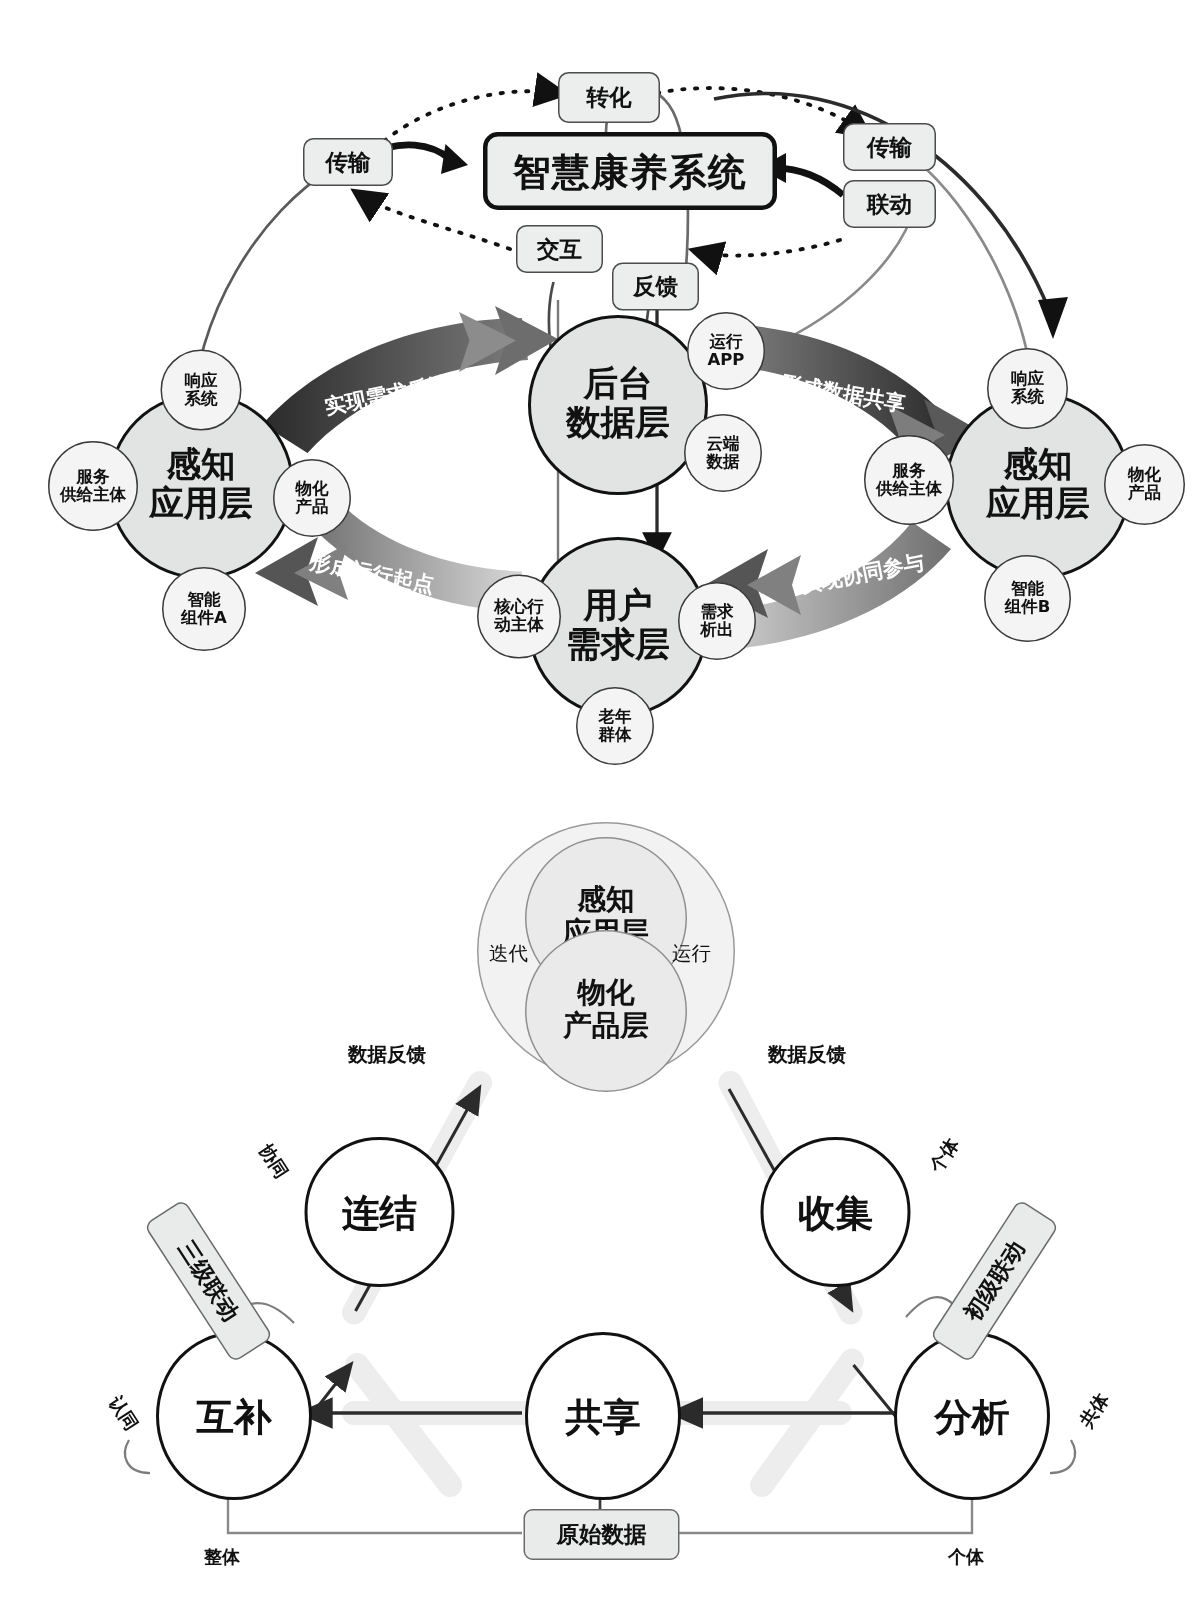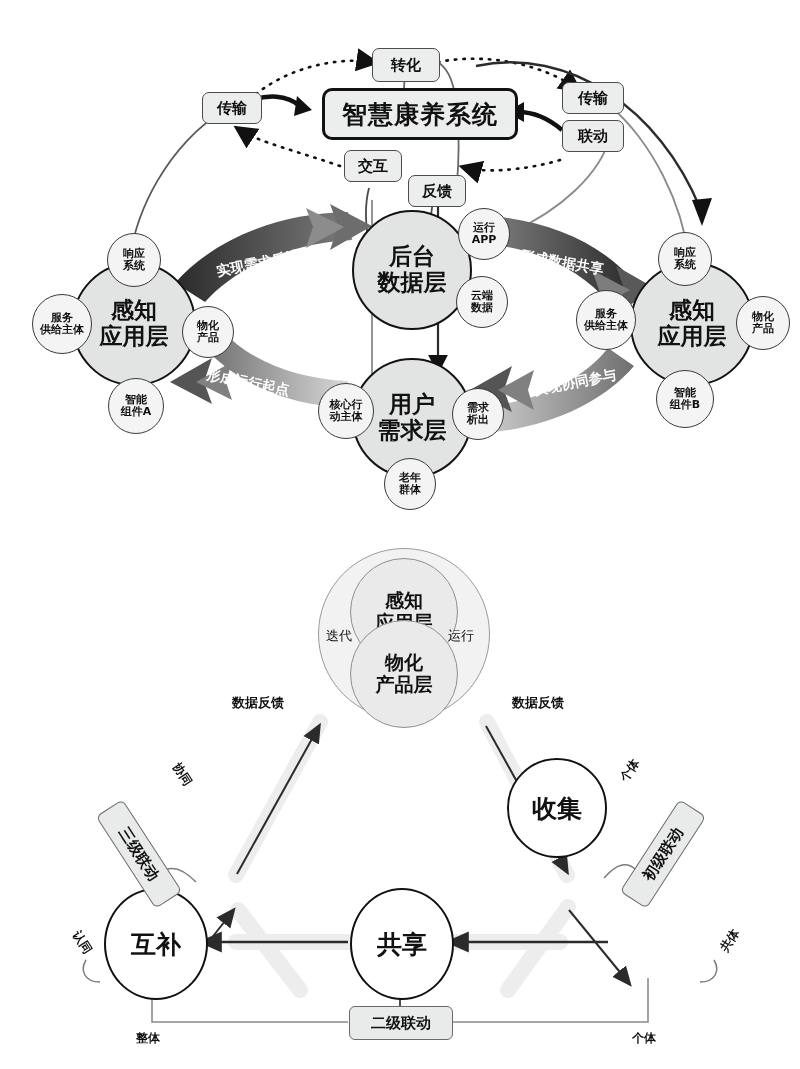"连结" div.ocirc { html: none -> <div> <span>连结</span> </div> }
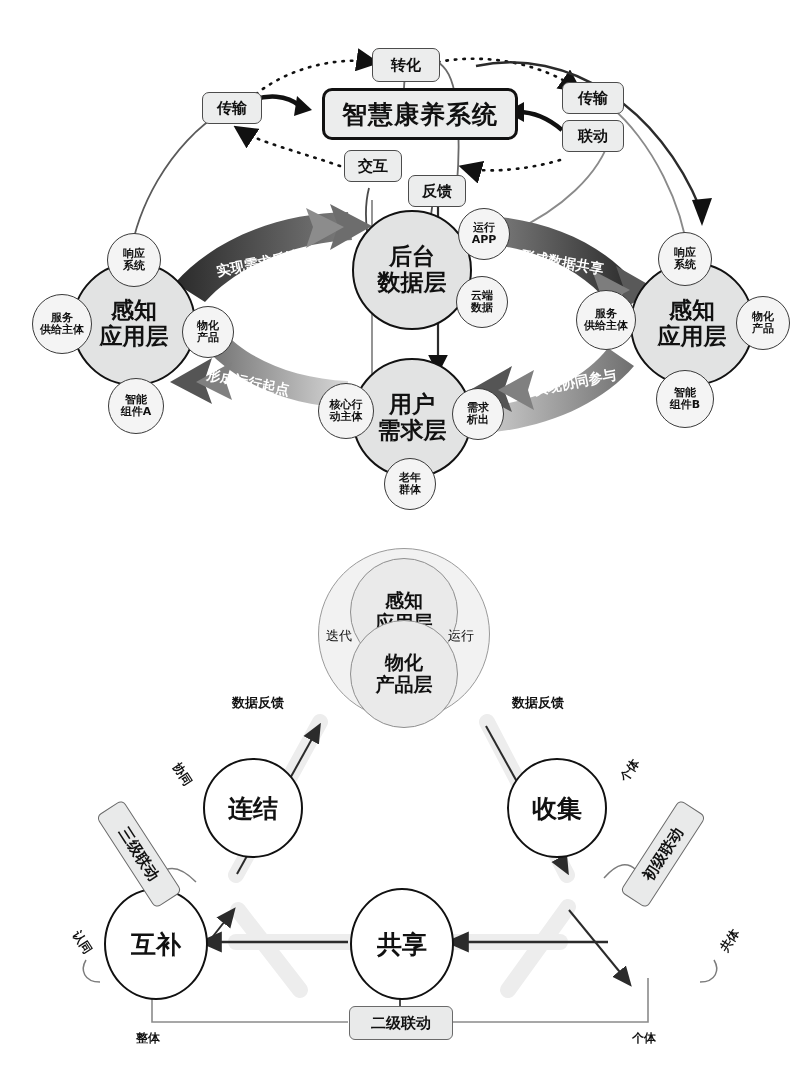"分析" div.ocirc { html: none -> <div> <span>分析</span> </div> }
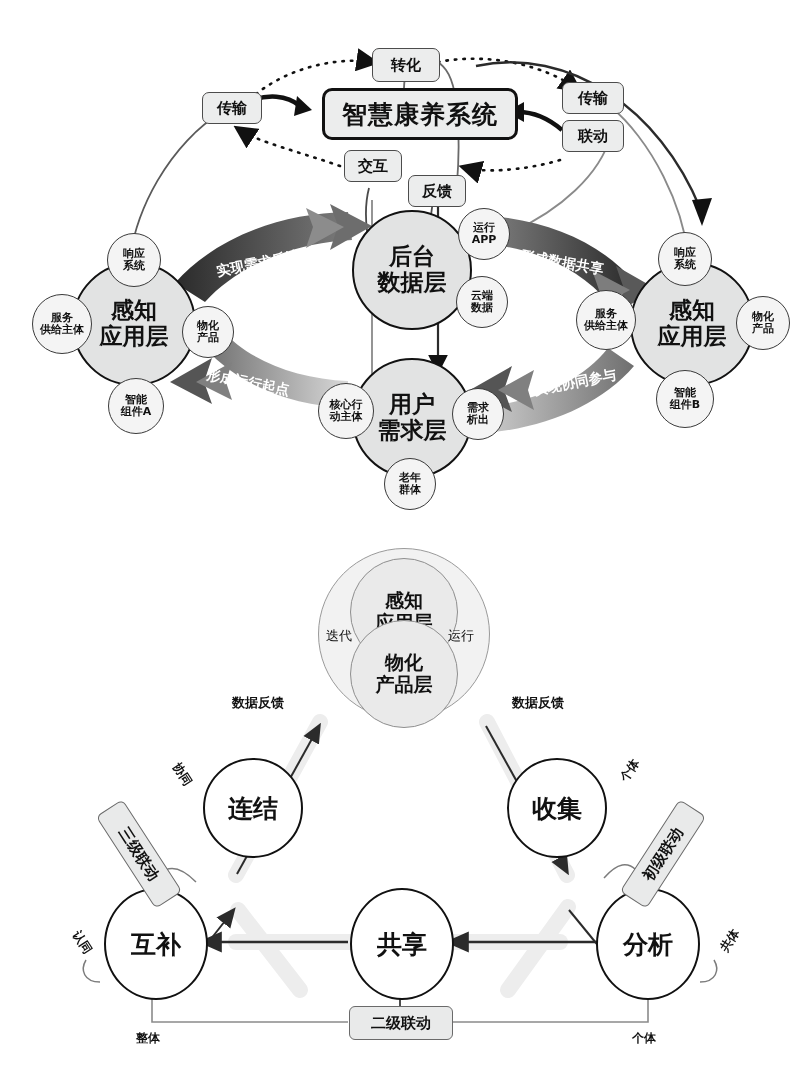"二级联动" span { text: 二级联动 -> 原始数据 }
